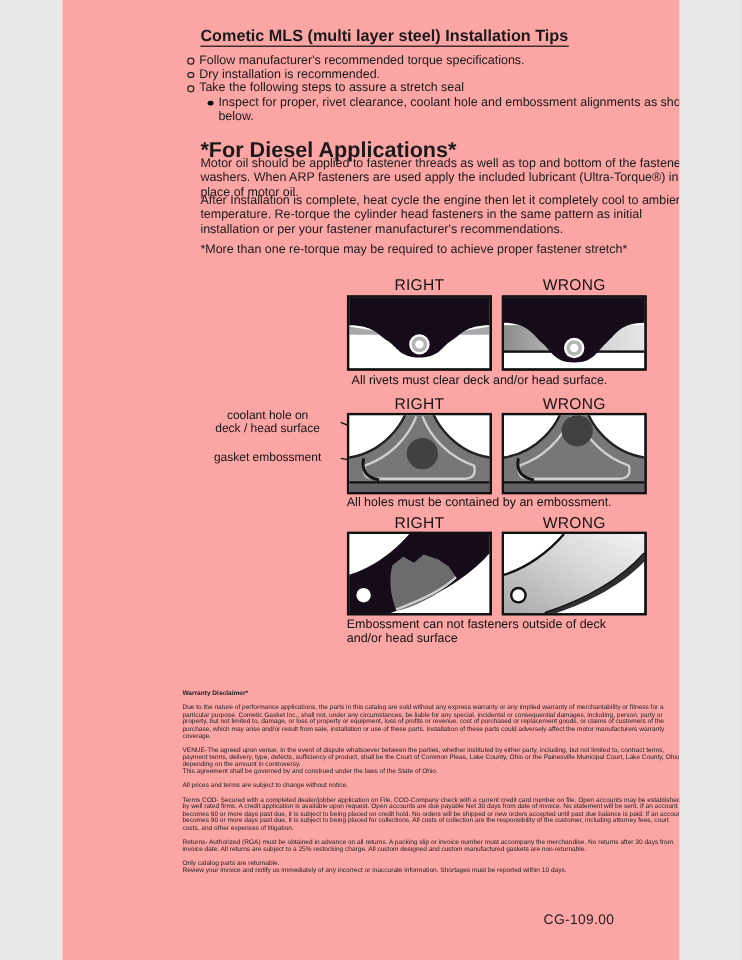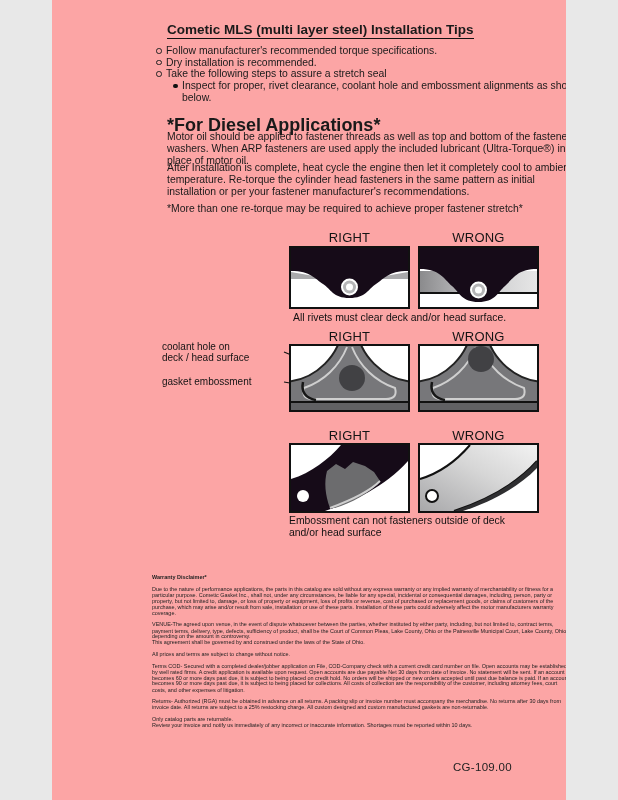"coolant hole on" .callout { text-align: left -> center }
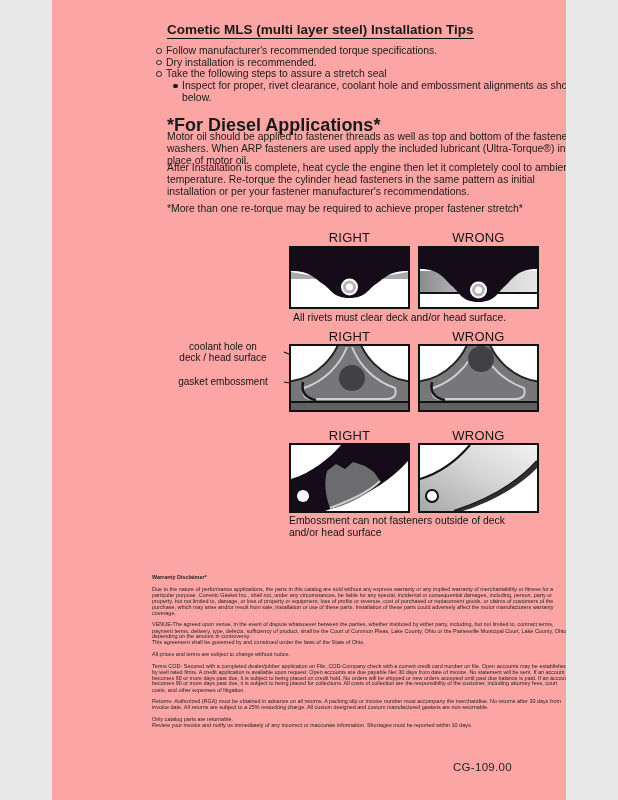"All holes must be contained" div.abs { html: none -> <div>All holes must be contained by an embossment.</div> }
